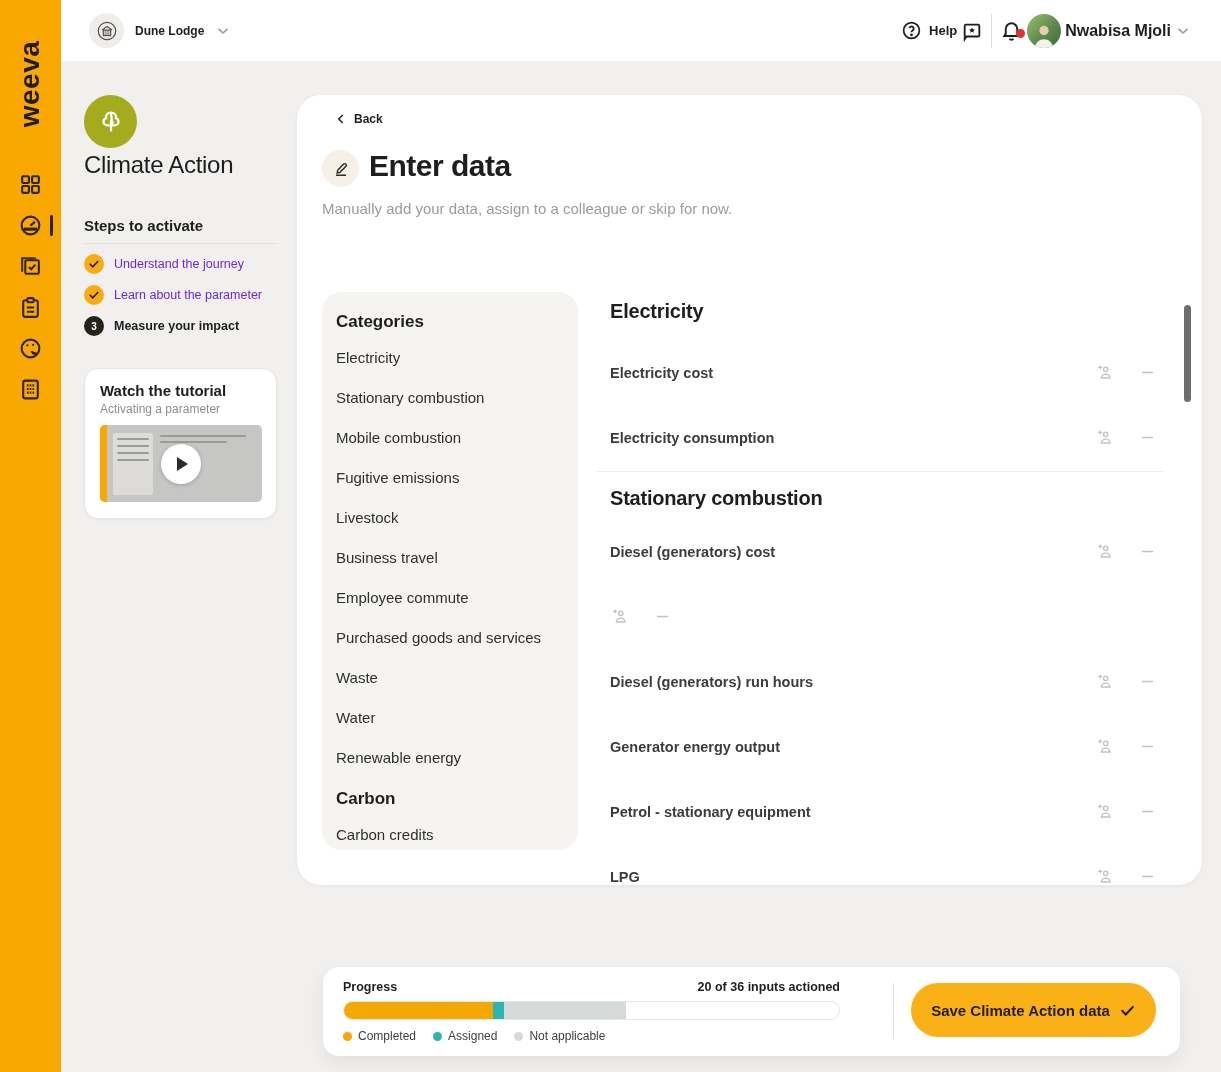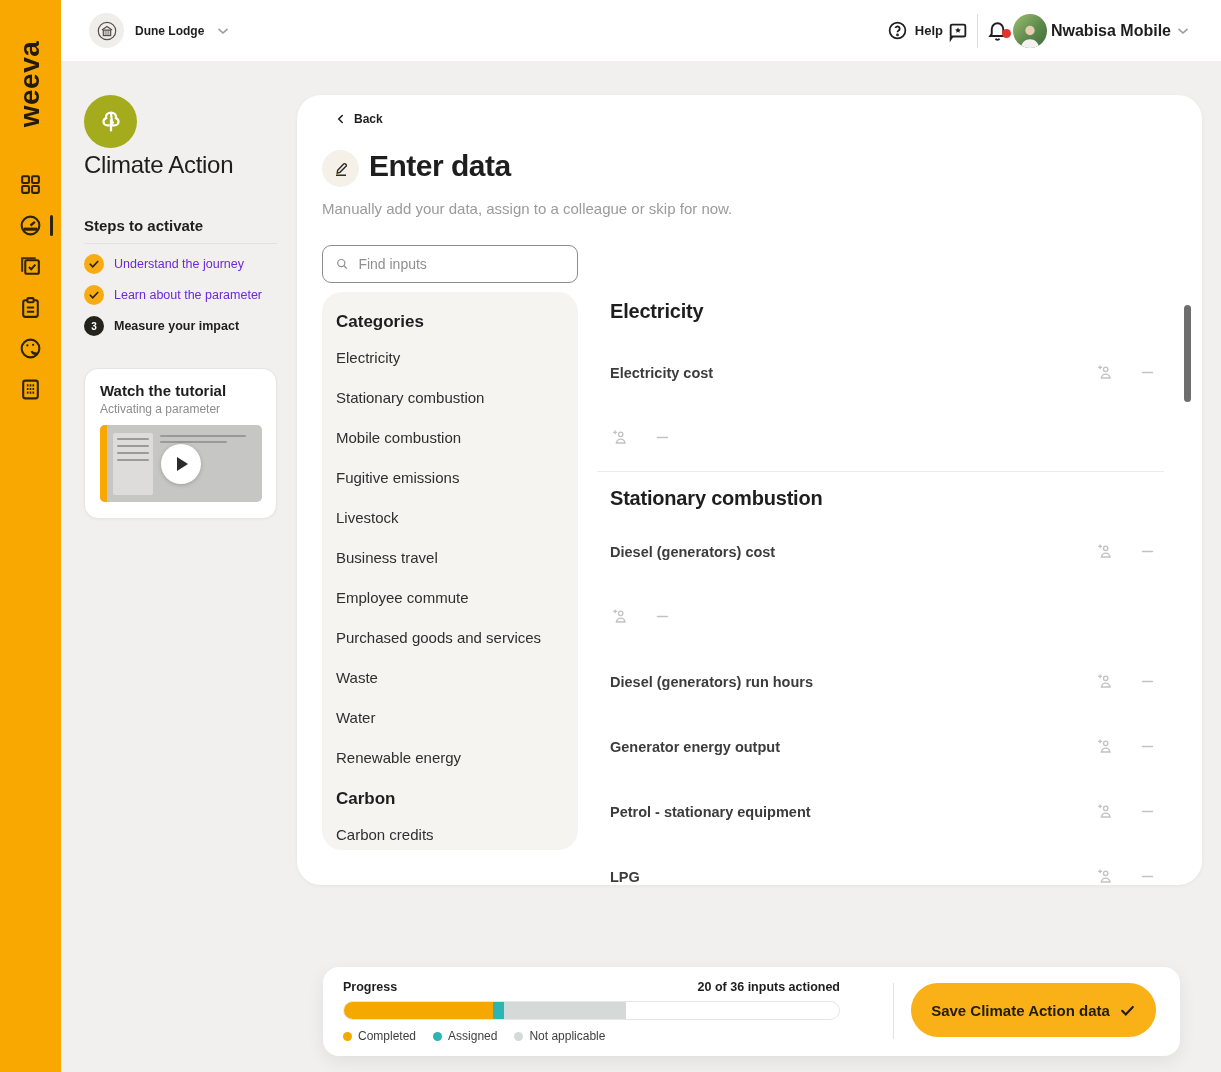"Nwabisa Mobile" span.user-name { text: Mobile -> Mjoli }
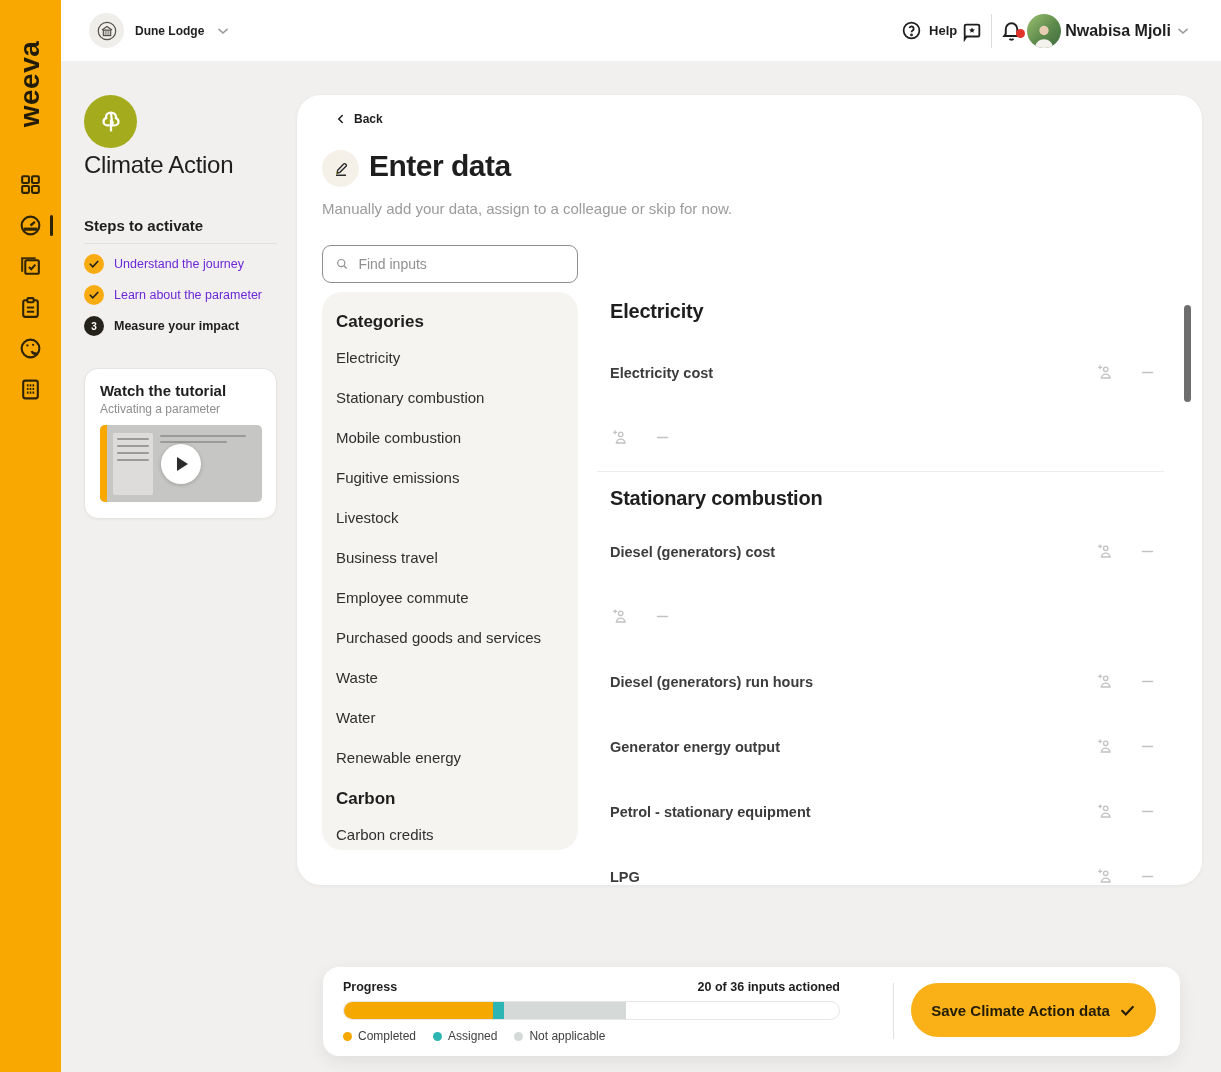"Find inputs" div.search { html: <div> <svg> <circle></circle> <path></path> </svg> <input> </div> -> none }
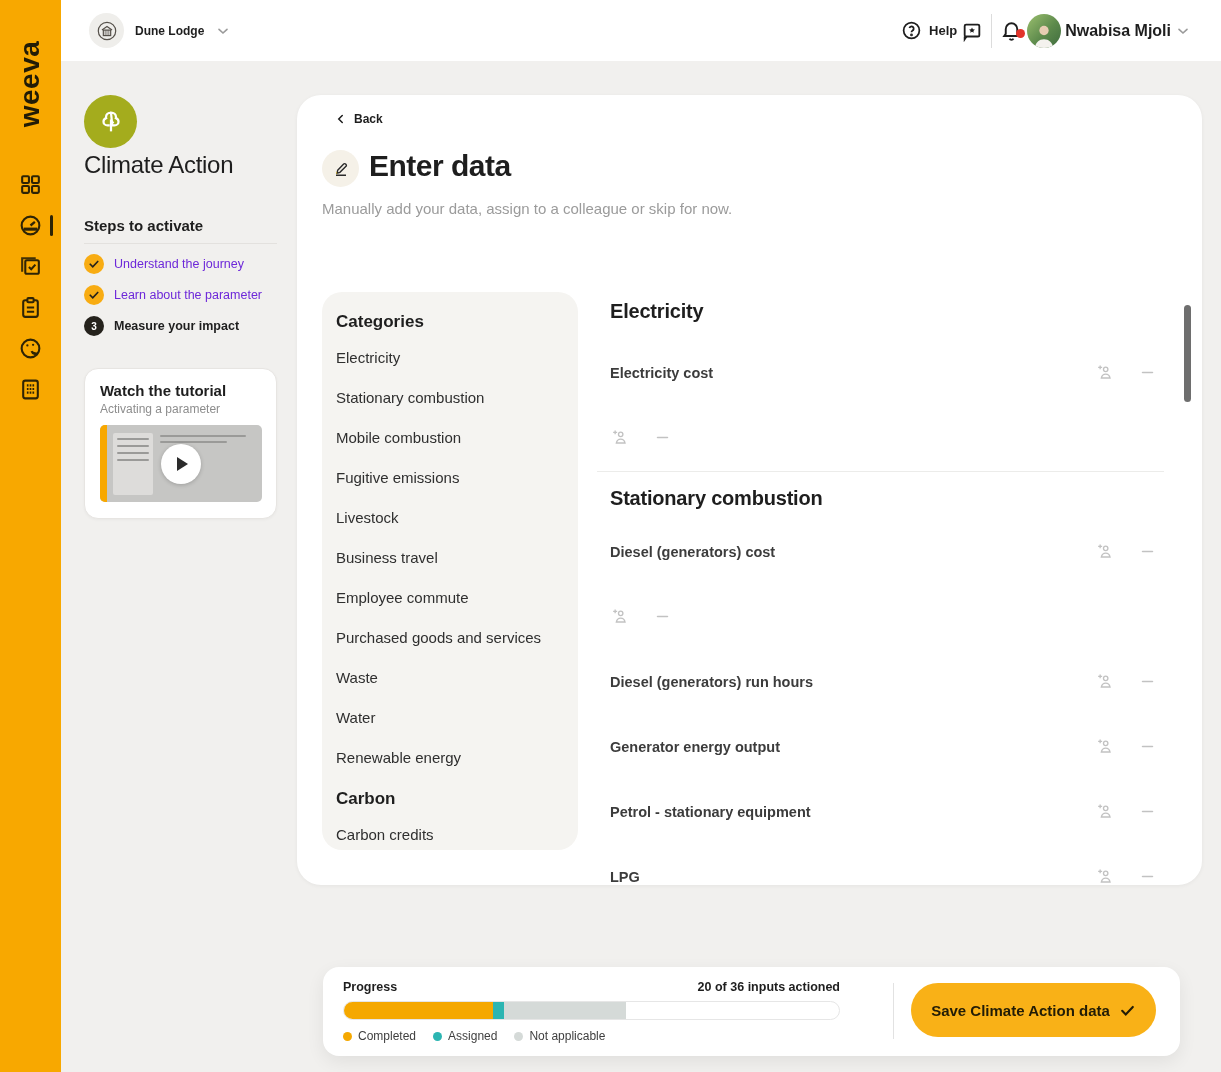"Electricity consumption" span.row-label { html: none -> <span>Electricity consumption</span> }
